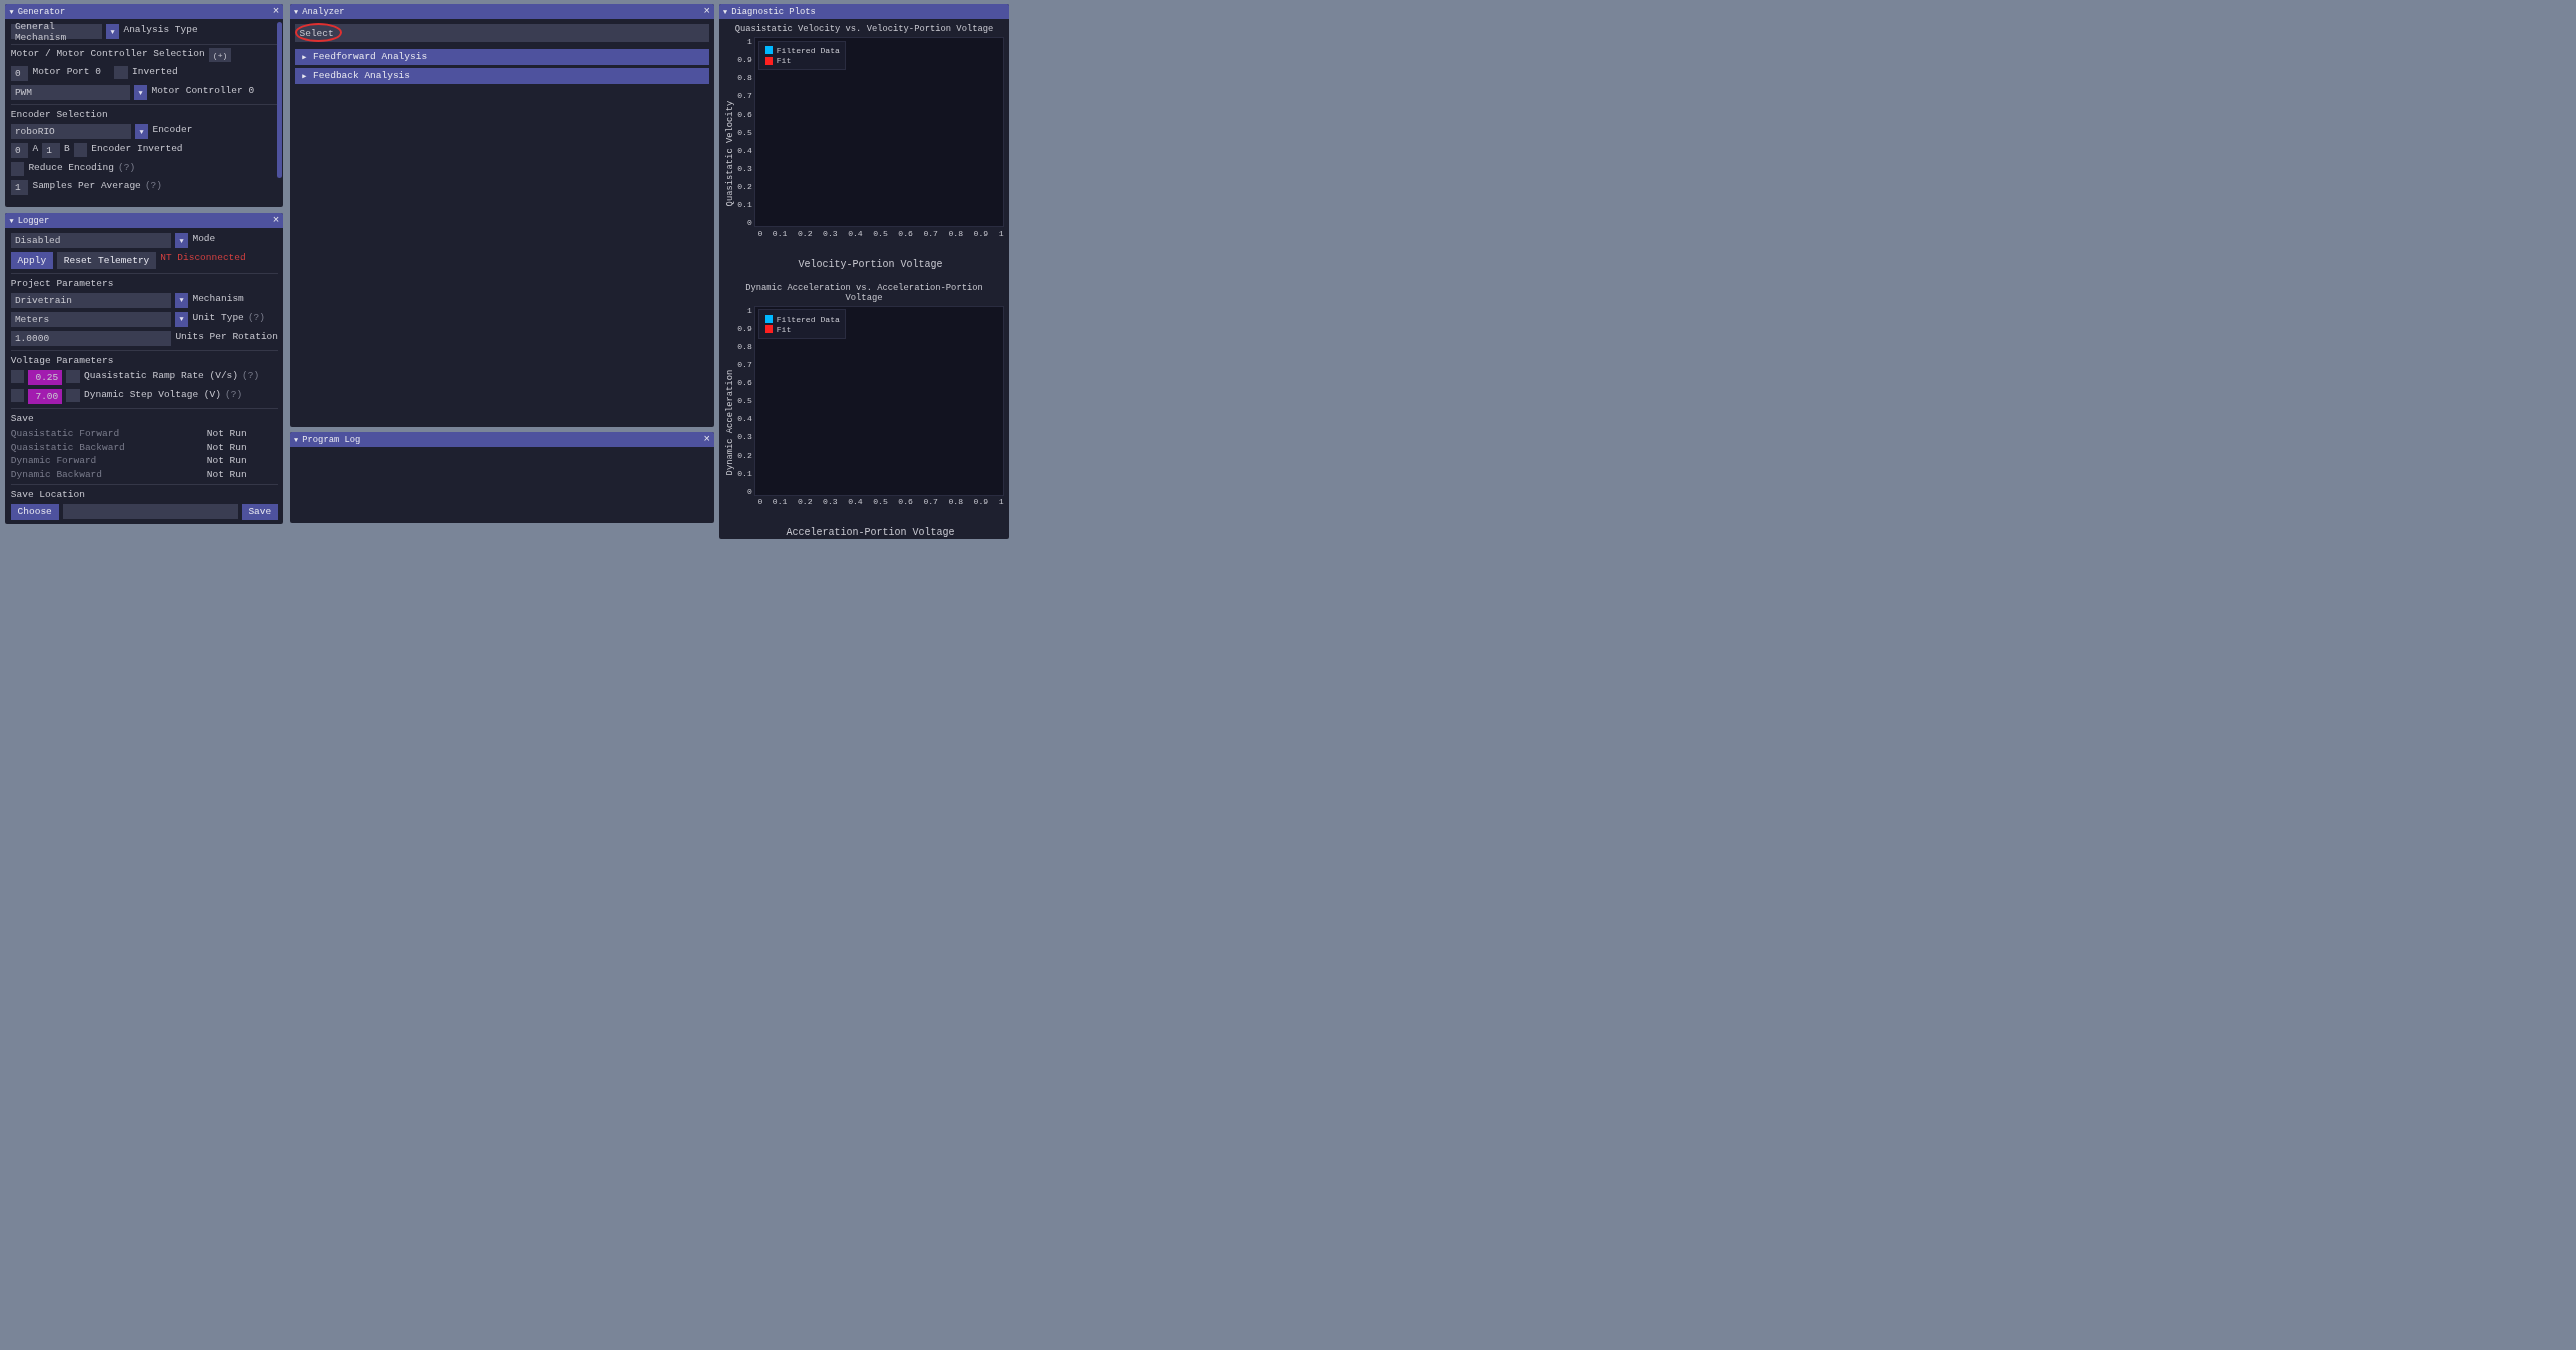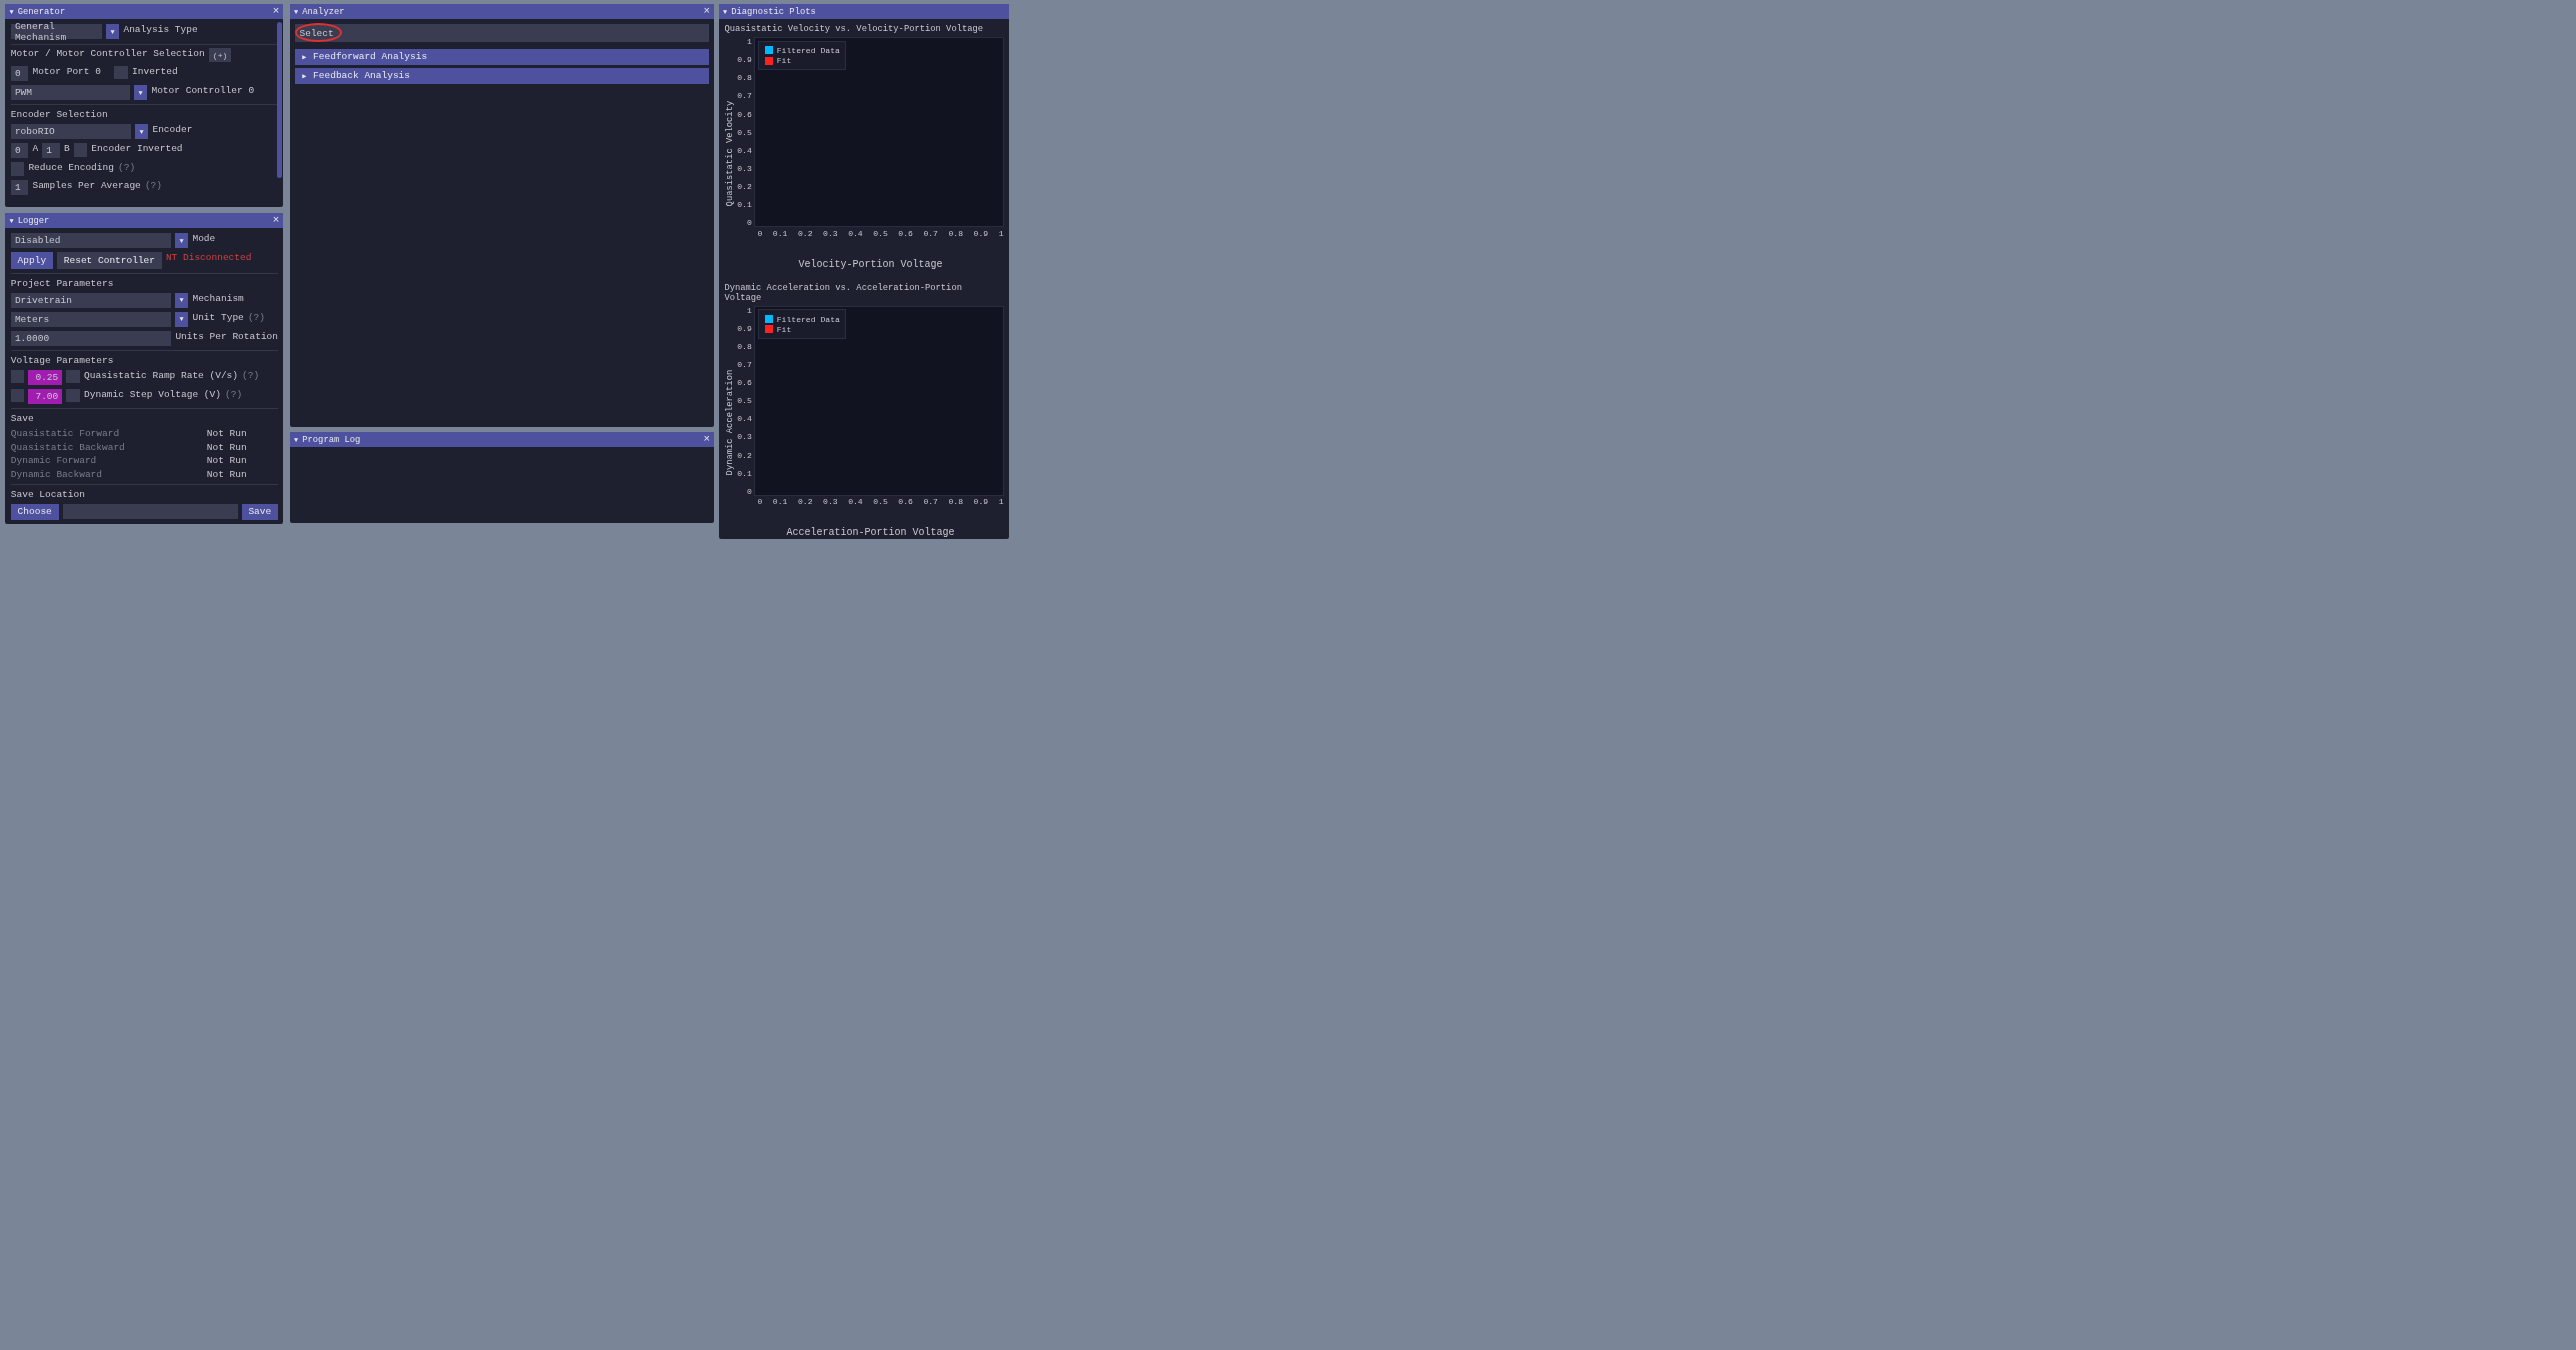"Quasistatic Velocity vs." .plot-title { text-align: left -> center }
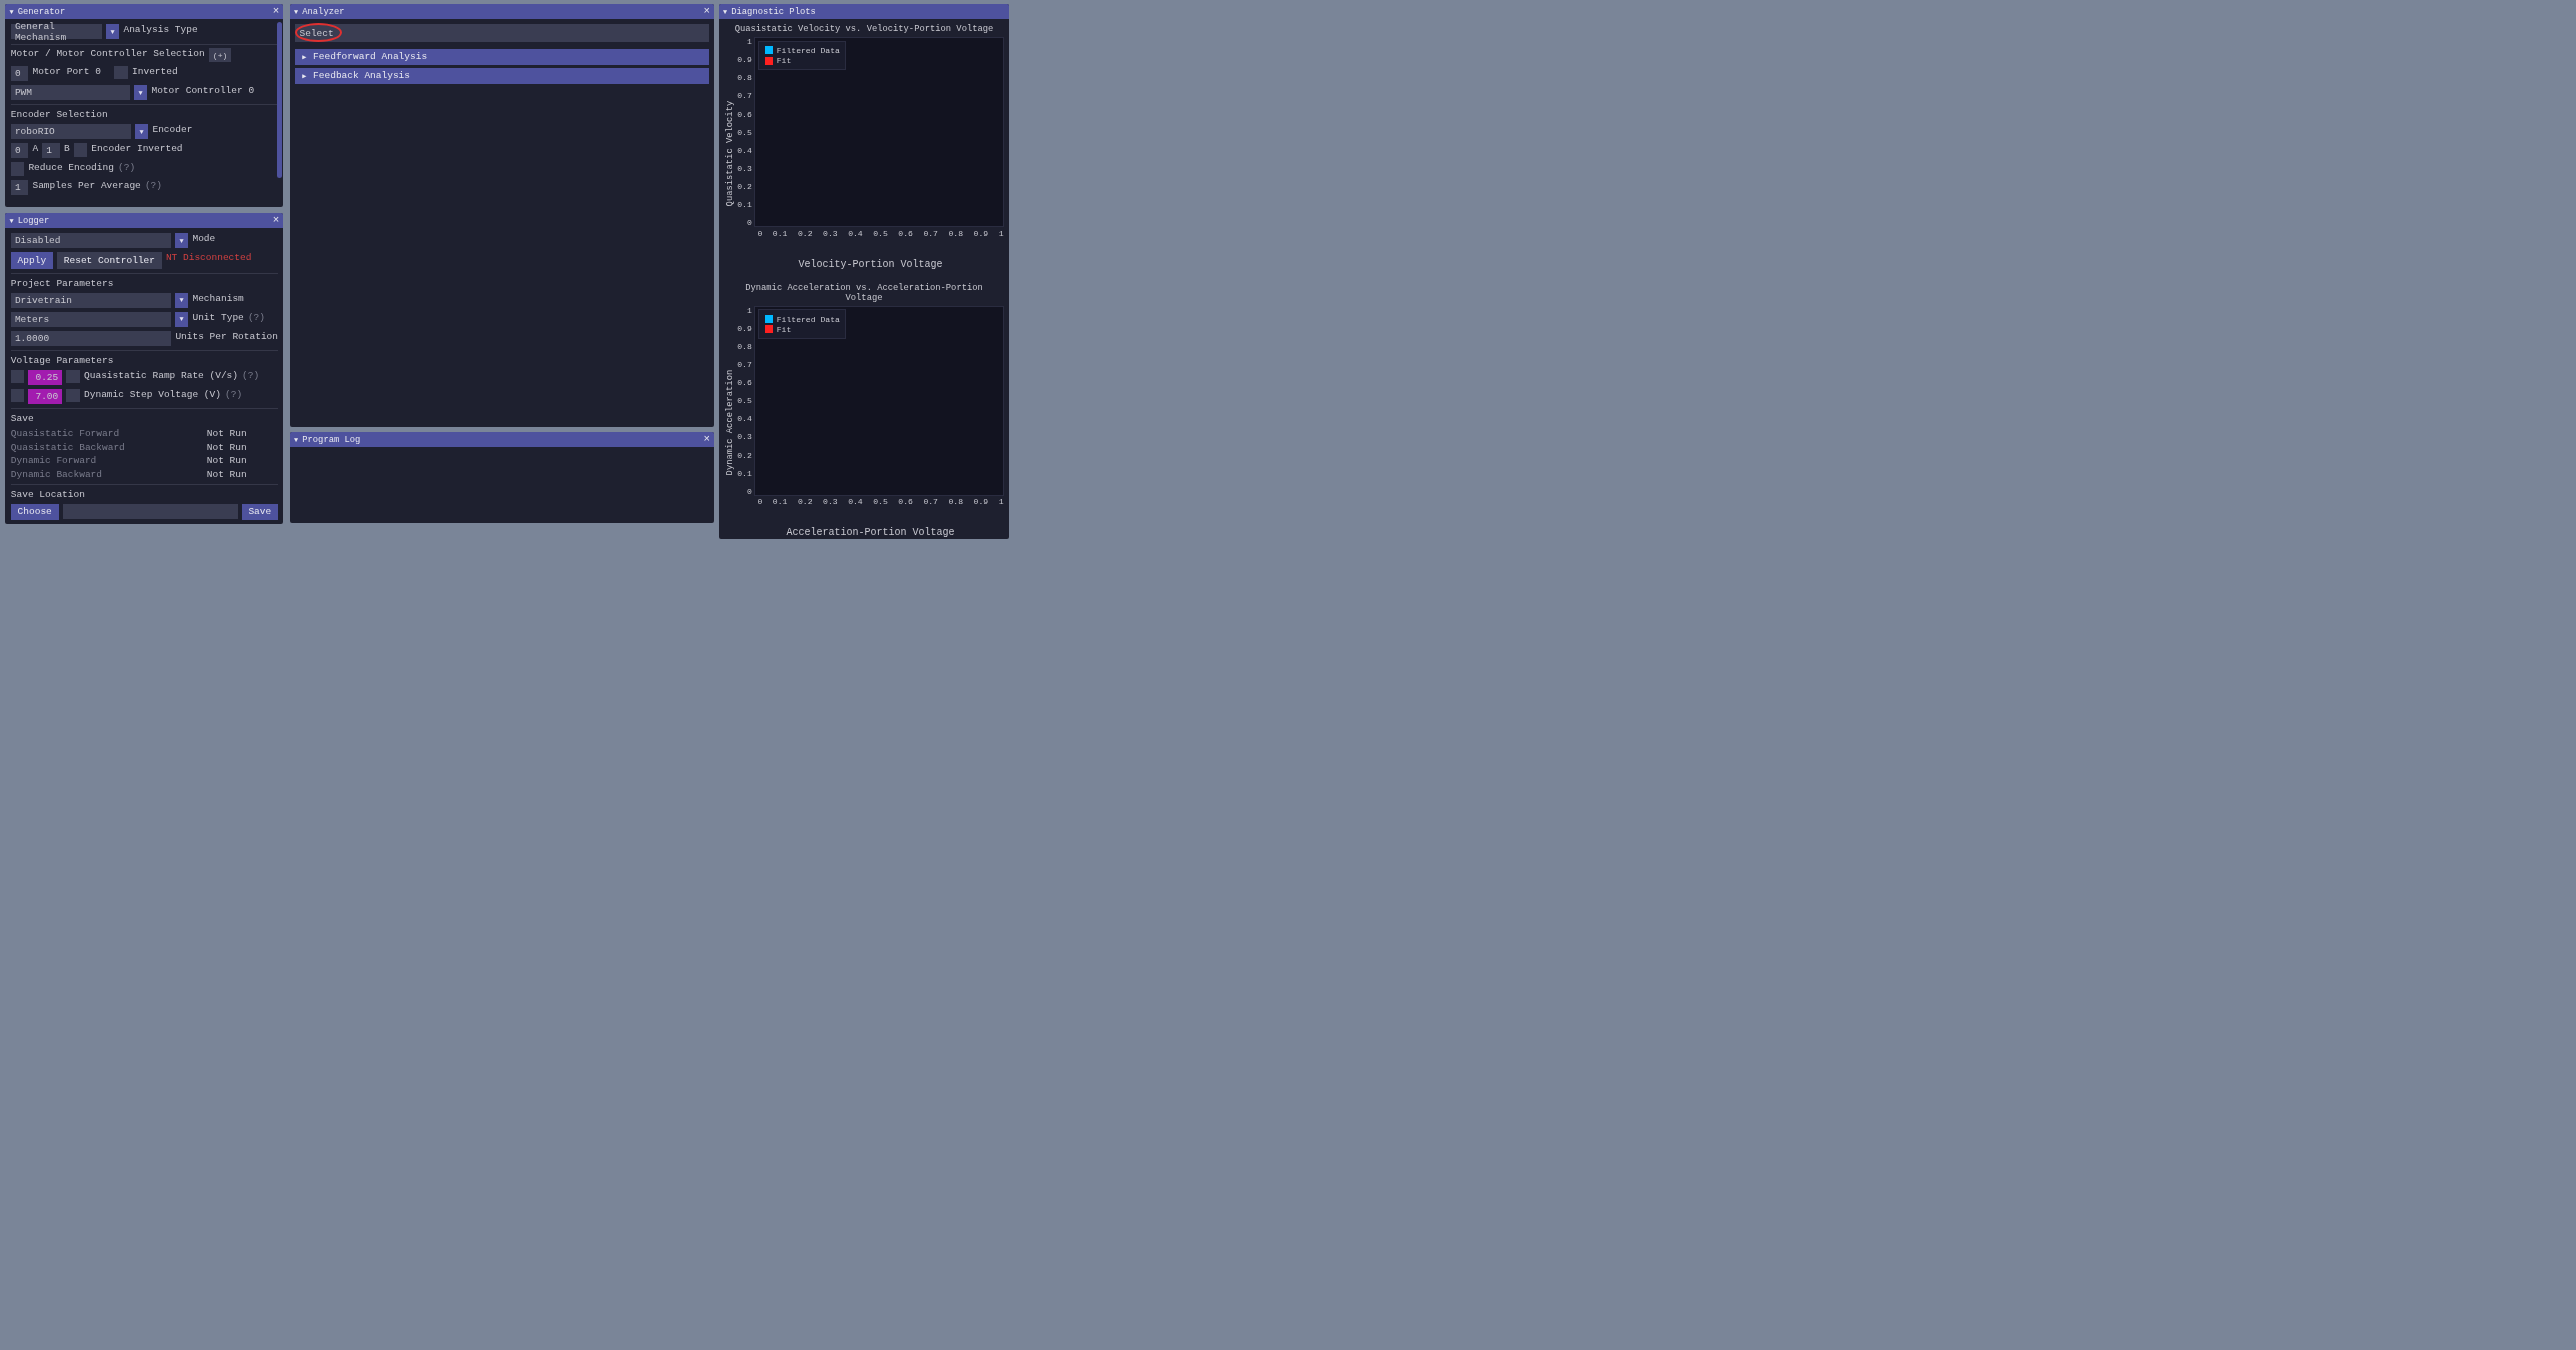"Reset Controller" span { text: Controller -> Telemetry }
